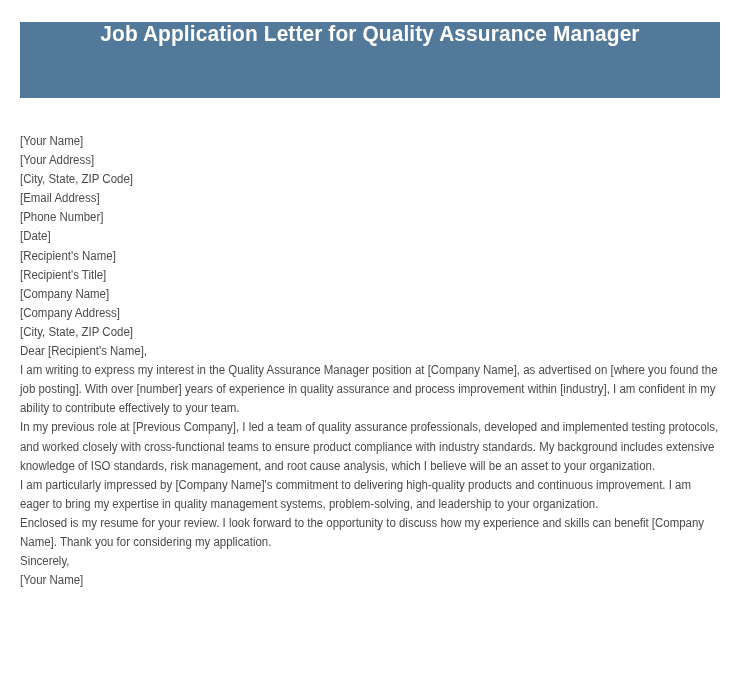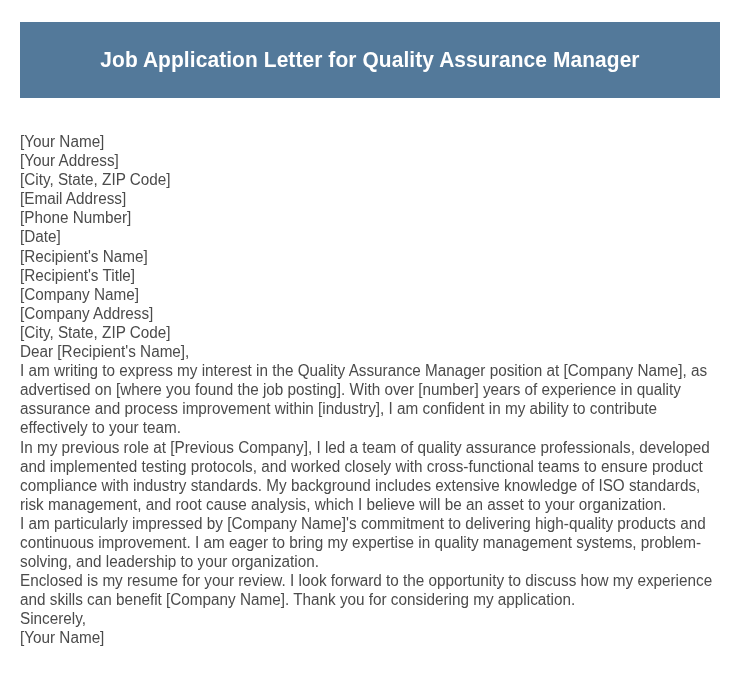"Job Application Letter for Quality" .doc-header { align-items: center -> flex-start }
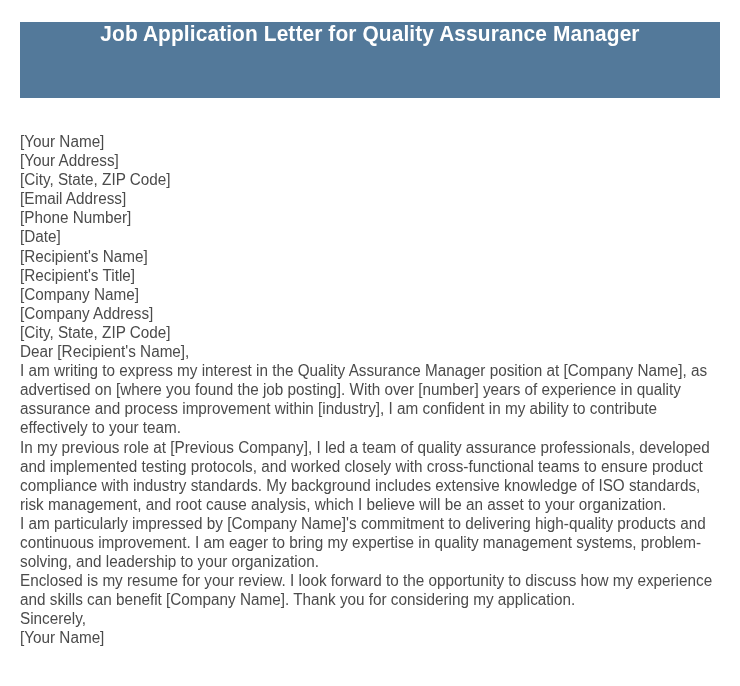"[Your Name]" .letter-body { font-size: 16px -> 12px }
